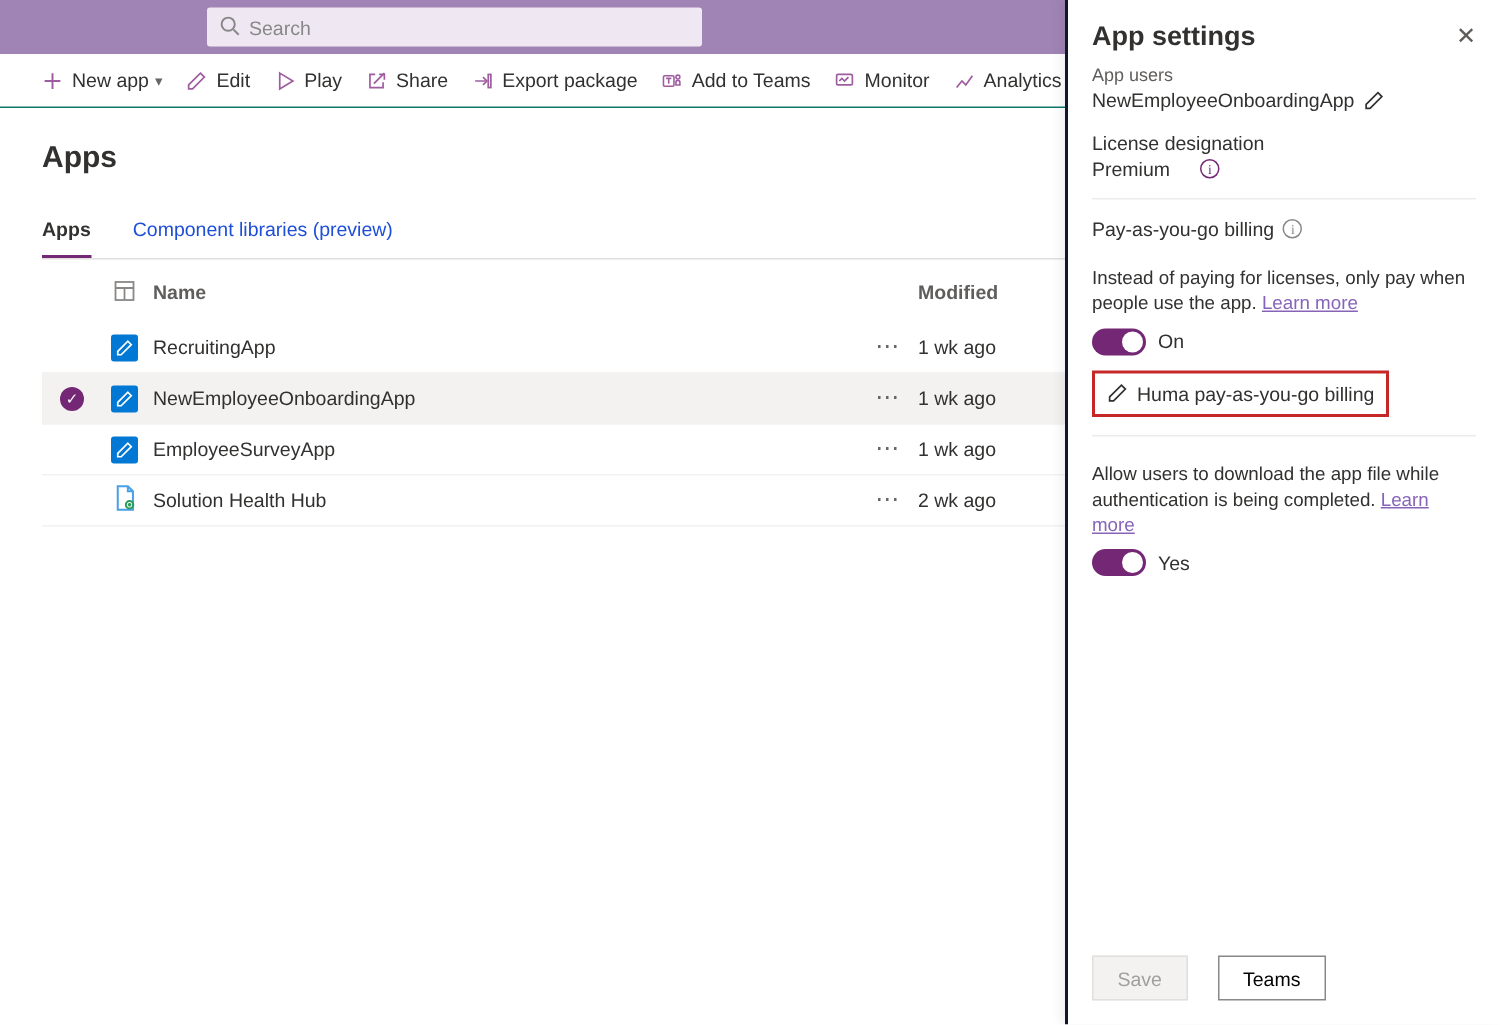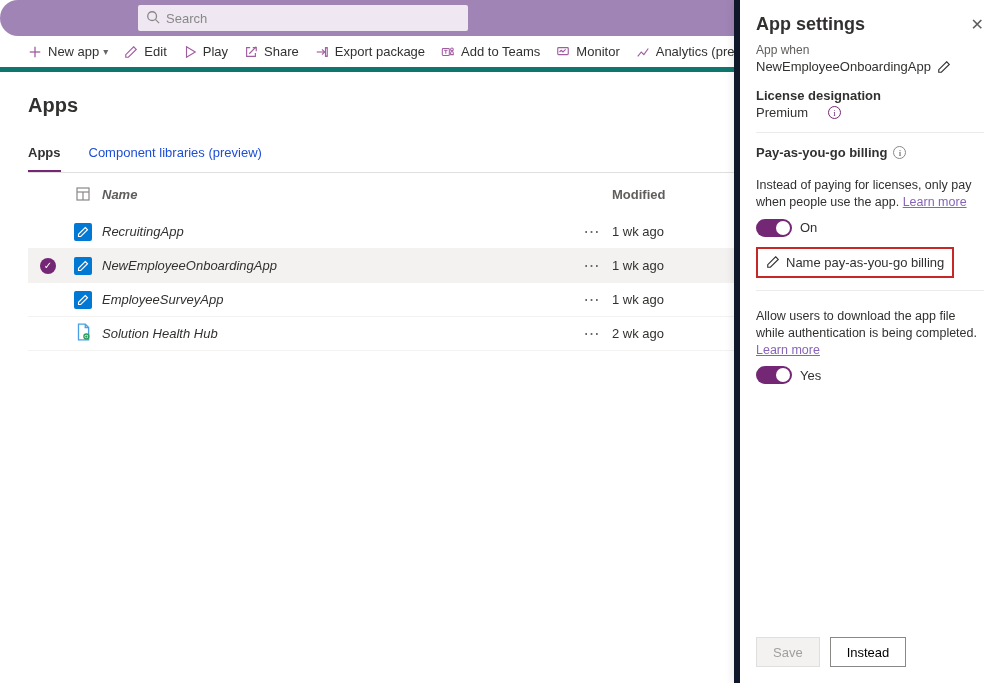"Search" .topbar { border-radius: 18px -> none }
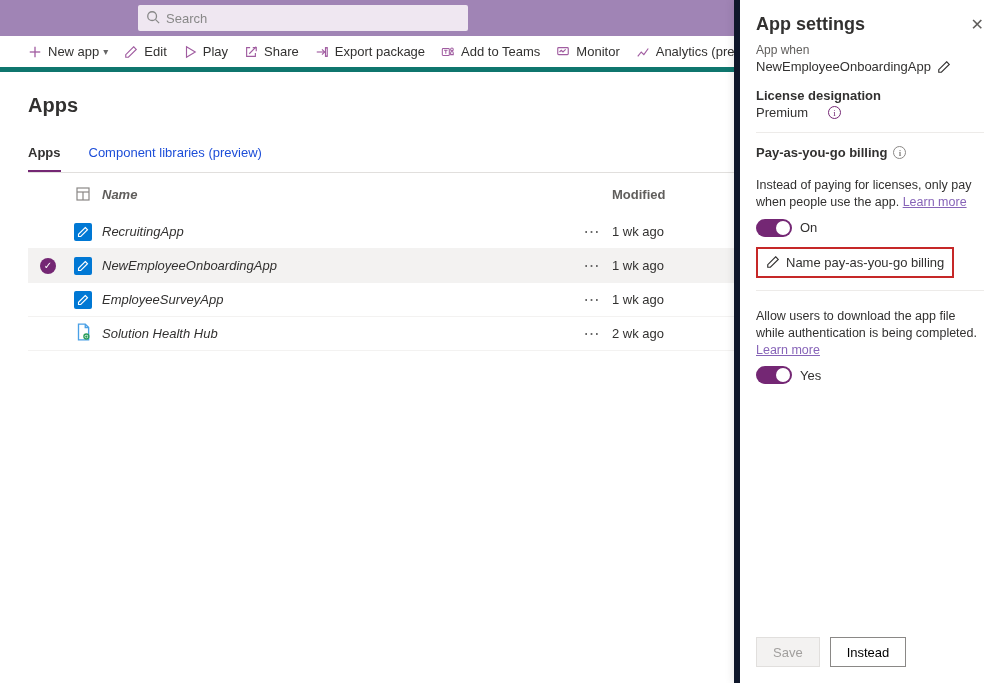"App settings" .panel { border-left: 6px solid #0f172a -> 2px solid #0f172a; width: 266px -> 290px }
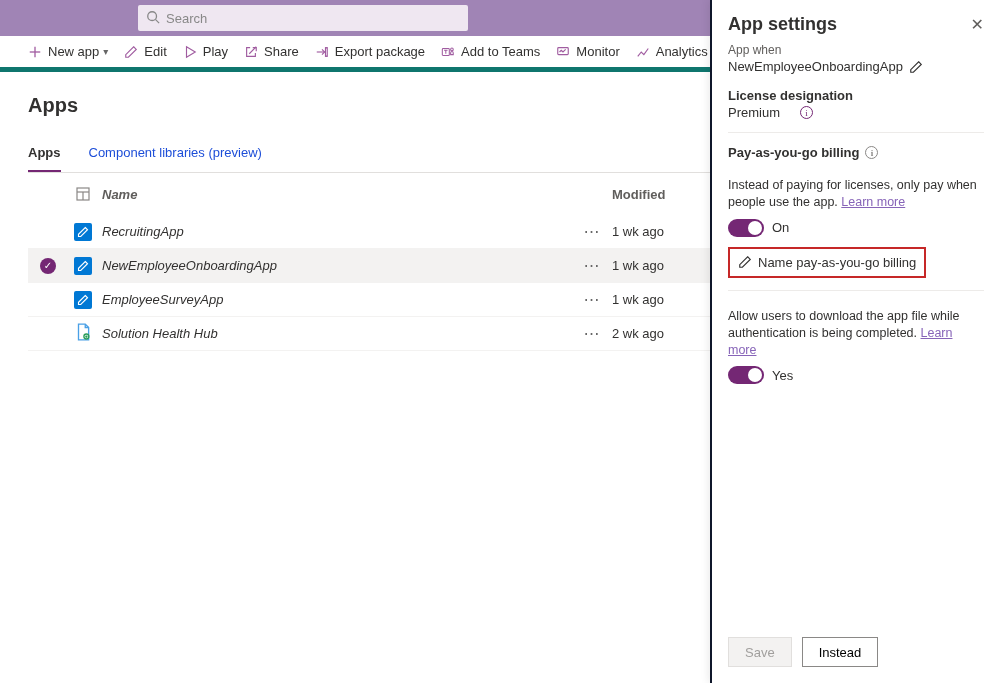"New app" .toolbar { border-bottom: 5px solid #0f766e -> 1px solid #0f766e }
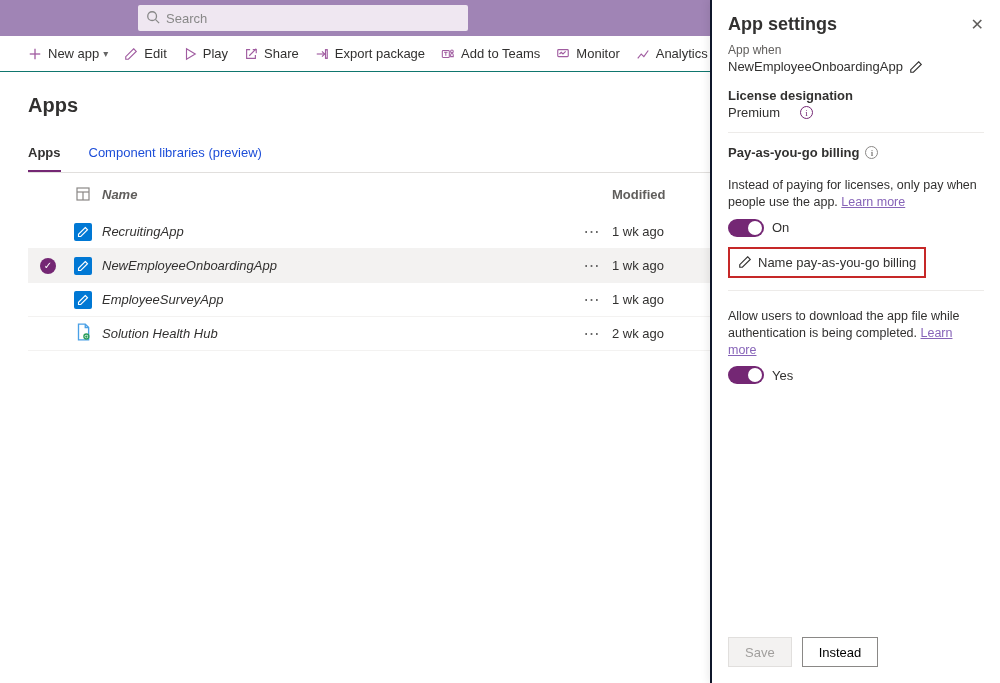"App when" div.field-label { text: when -> users }
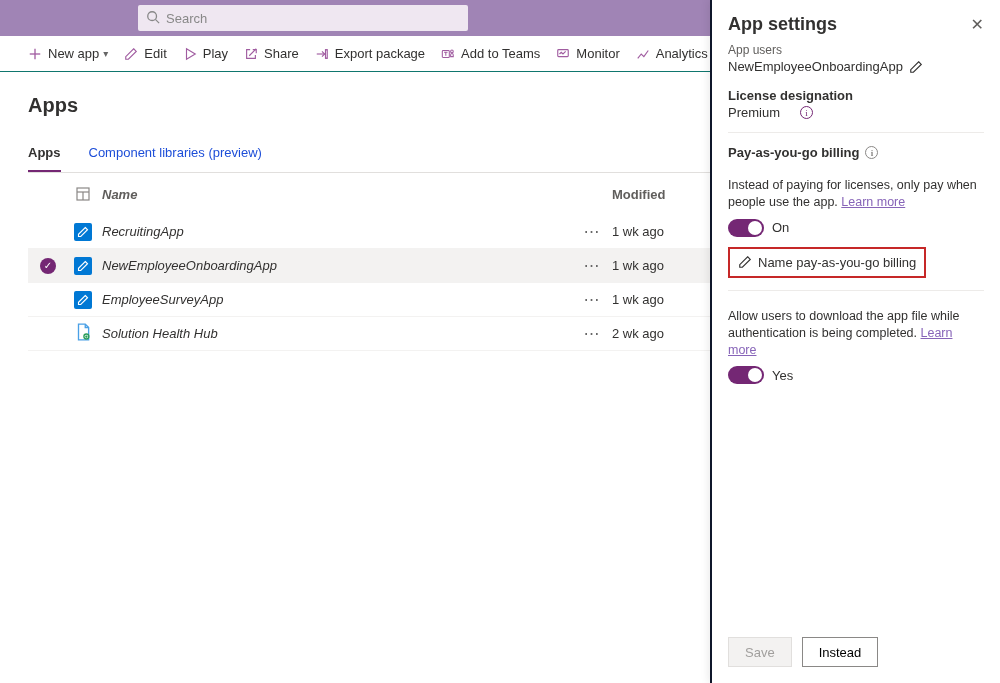"License designation" .section-title { font-weight: 700 -> 400 }
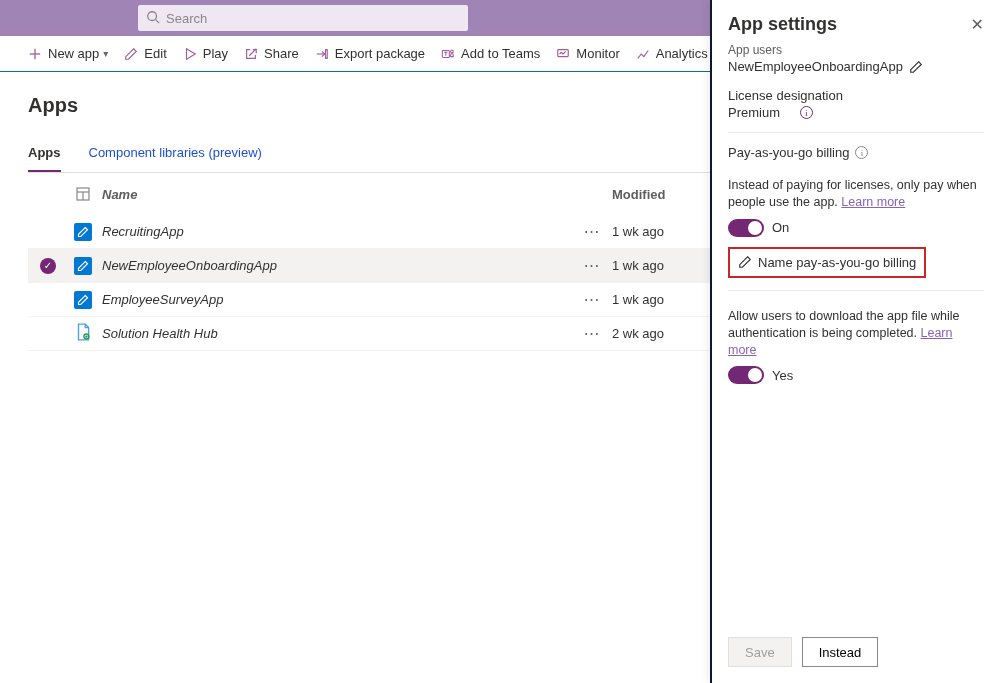"Name" .col-name { font-style: italic -> none }
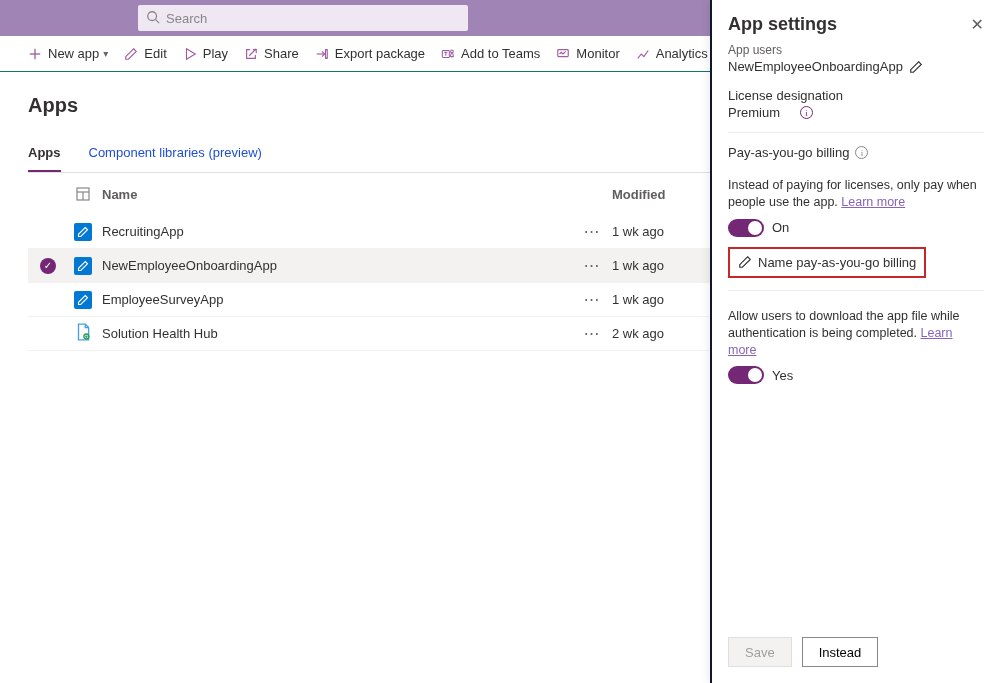"Name pay-as-you-go billing" span { text: Name -> Huma }
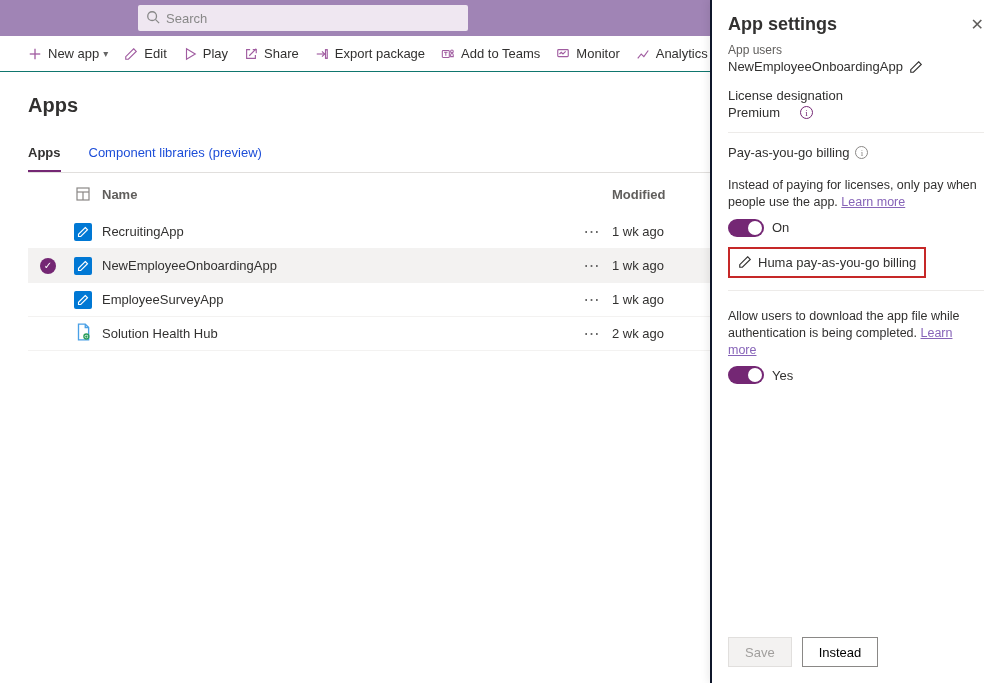"Save" .panel-footer { gap: 10px -> 20px }
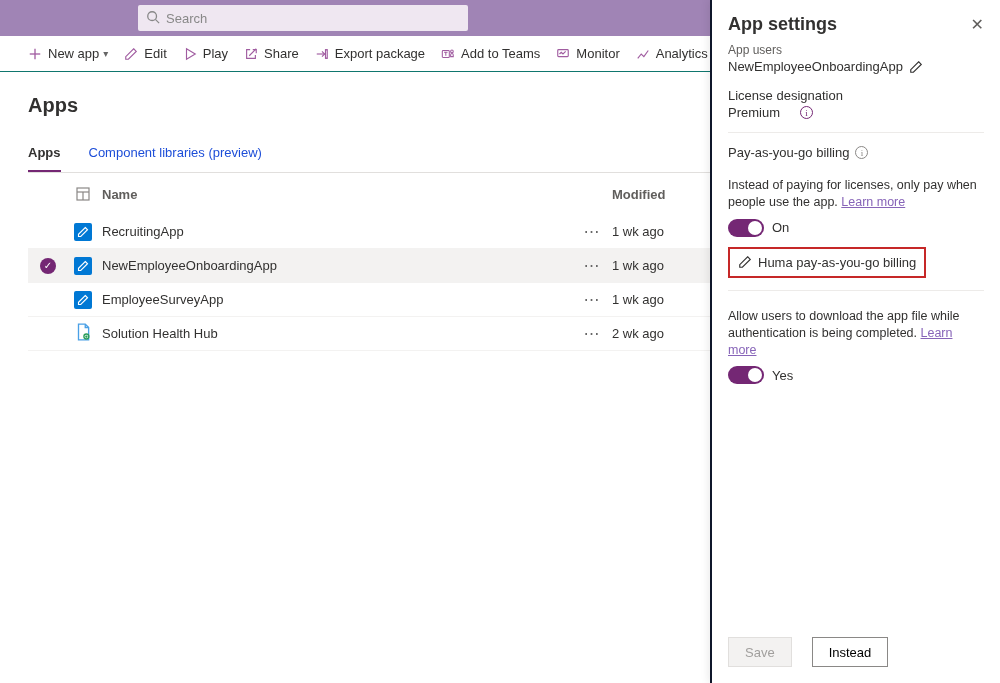"Instead" button.btn { text: Instead -> Teams }
